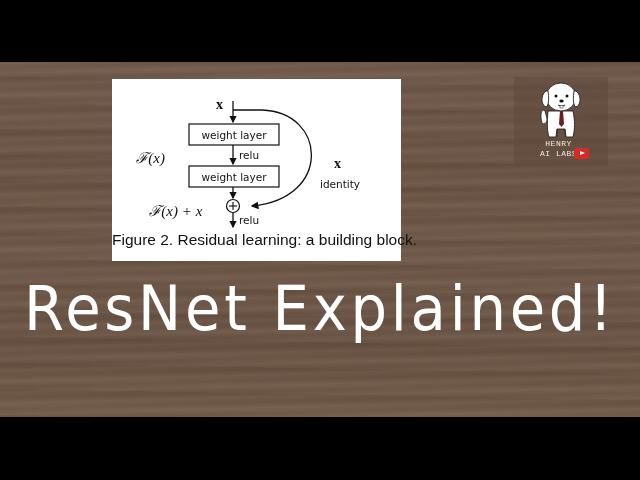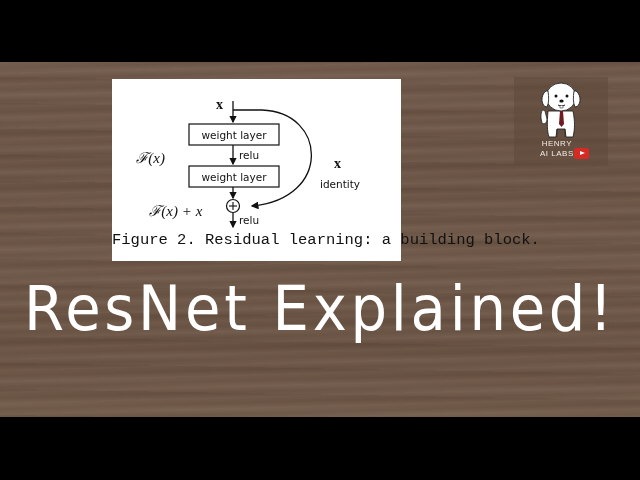"HENRY" .logo-text { font-family: Liberation Sans, sans-serif -> Liberation Mono, monospace }
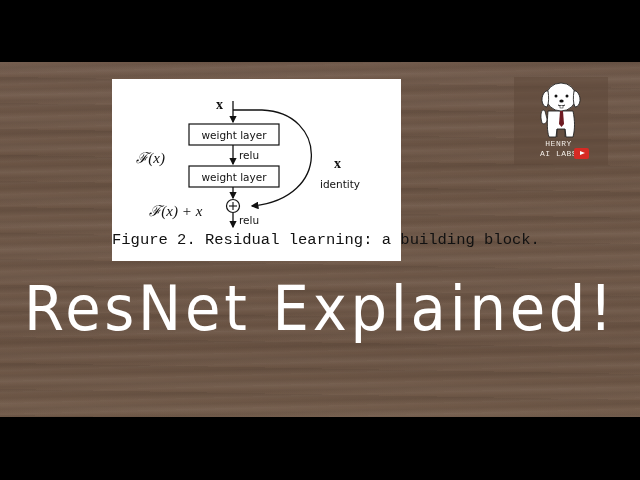"Figure 2. Residual learning: a" .caption { font-family: Liberation Mono, monospace -> Liberation Sans, sans-serif }
